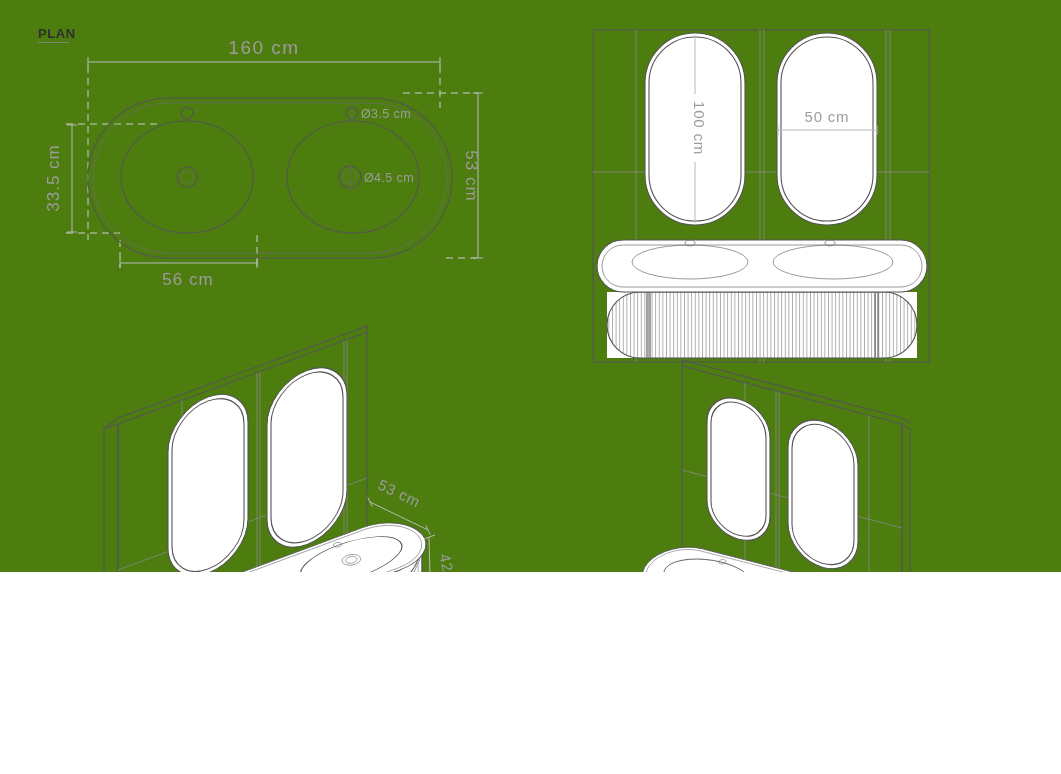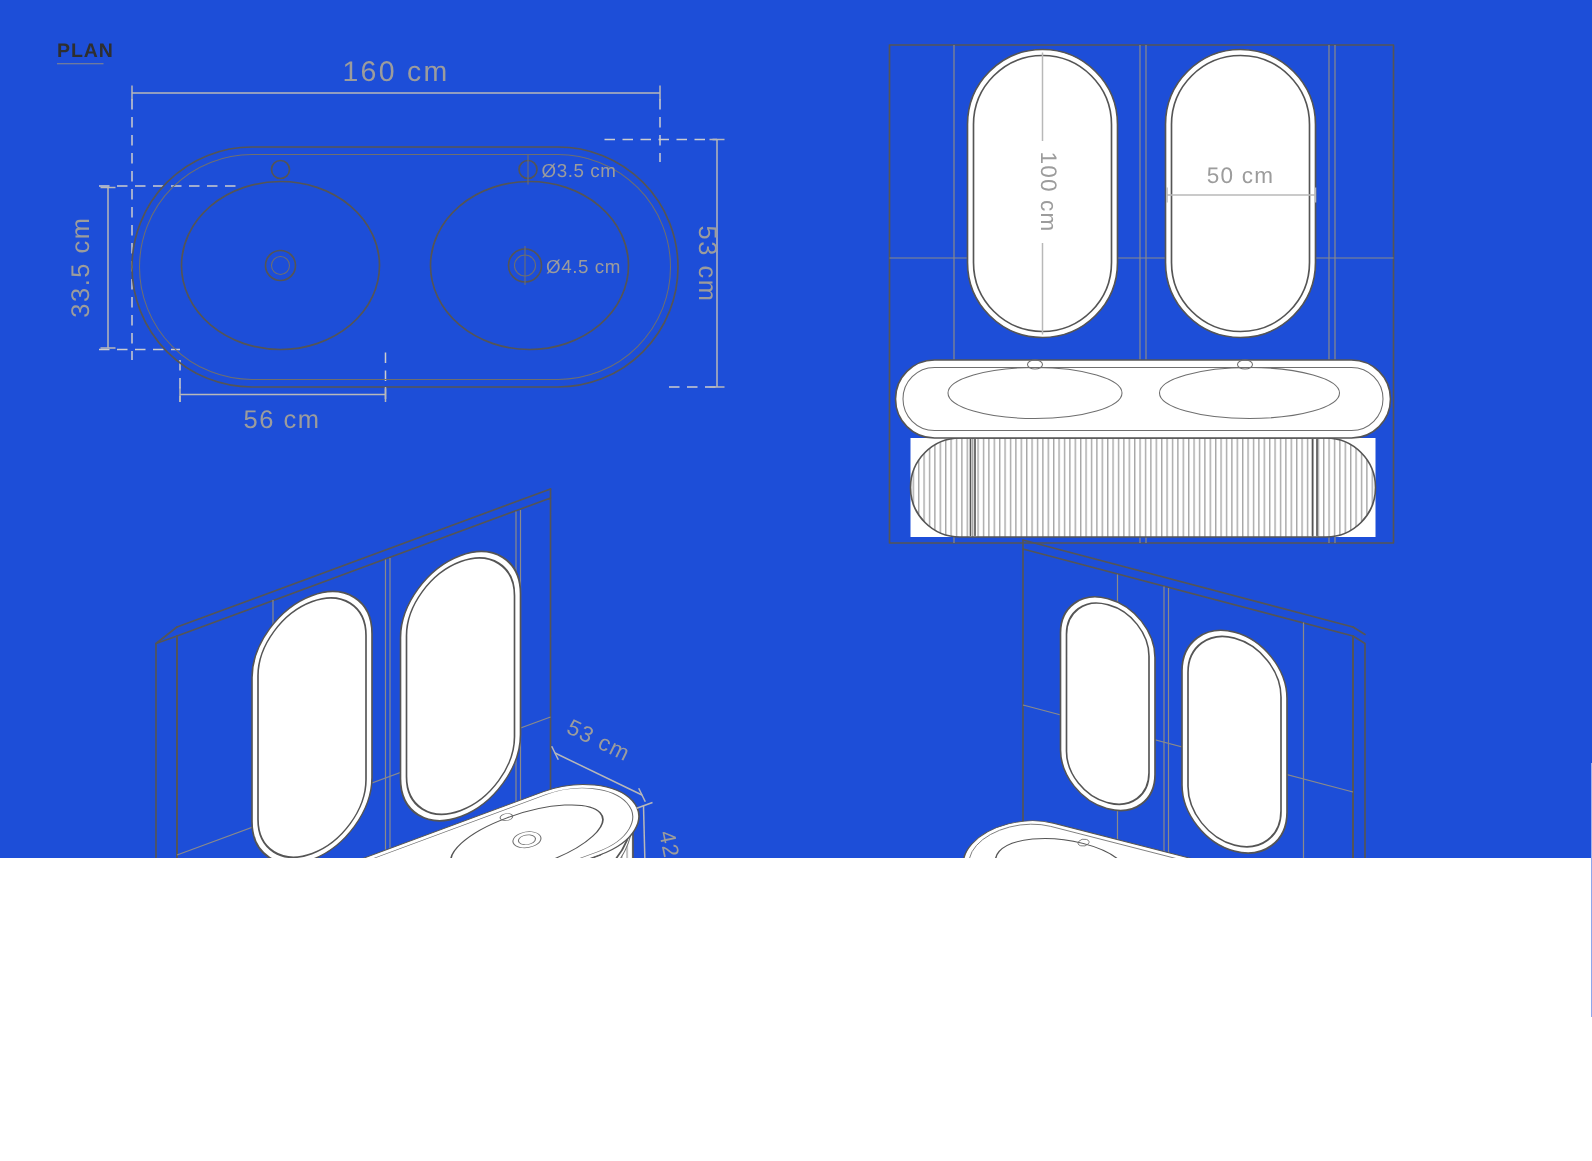"PLAN" .stage { background: #1d4ed8 -> #4d7c0f }
